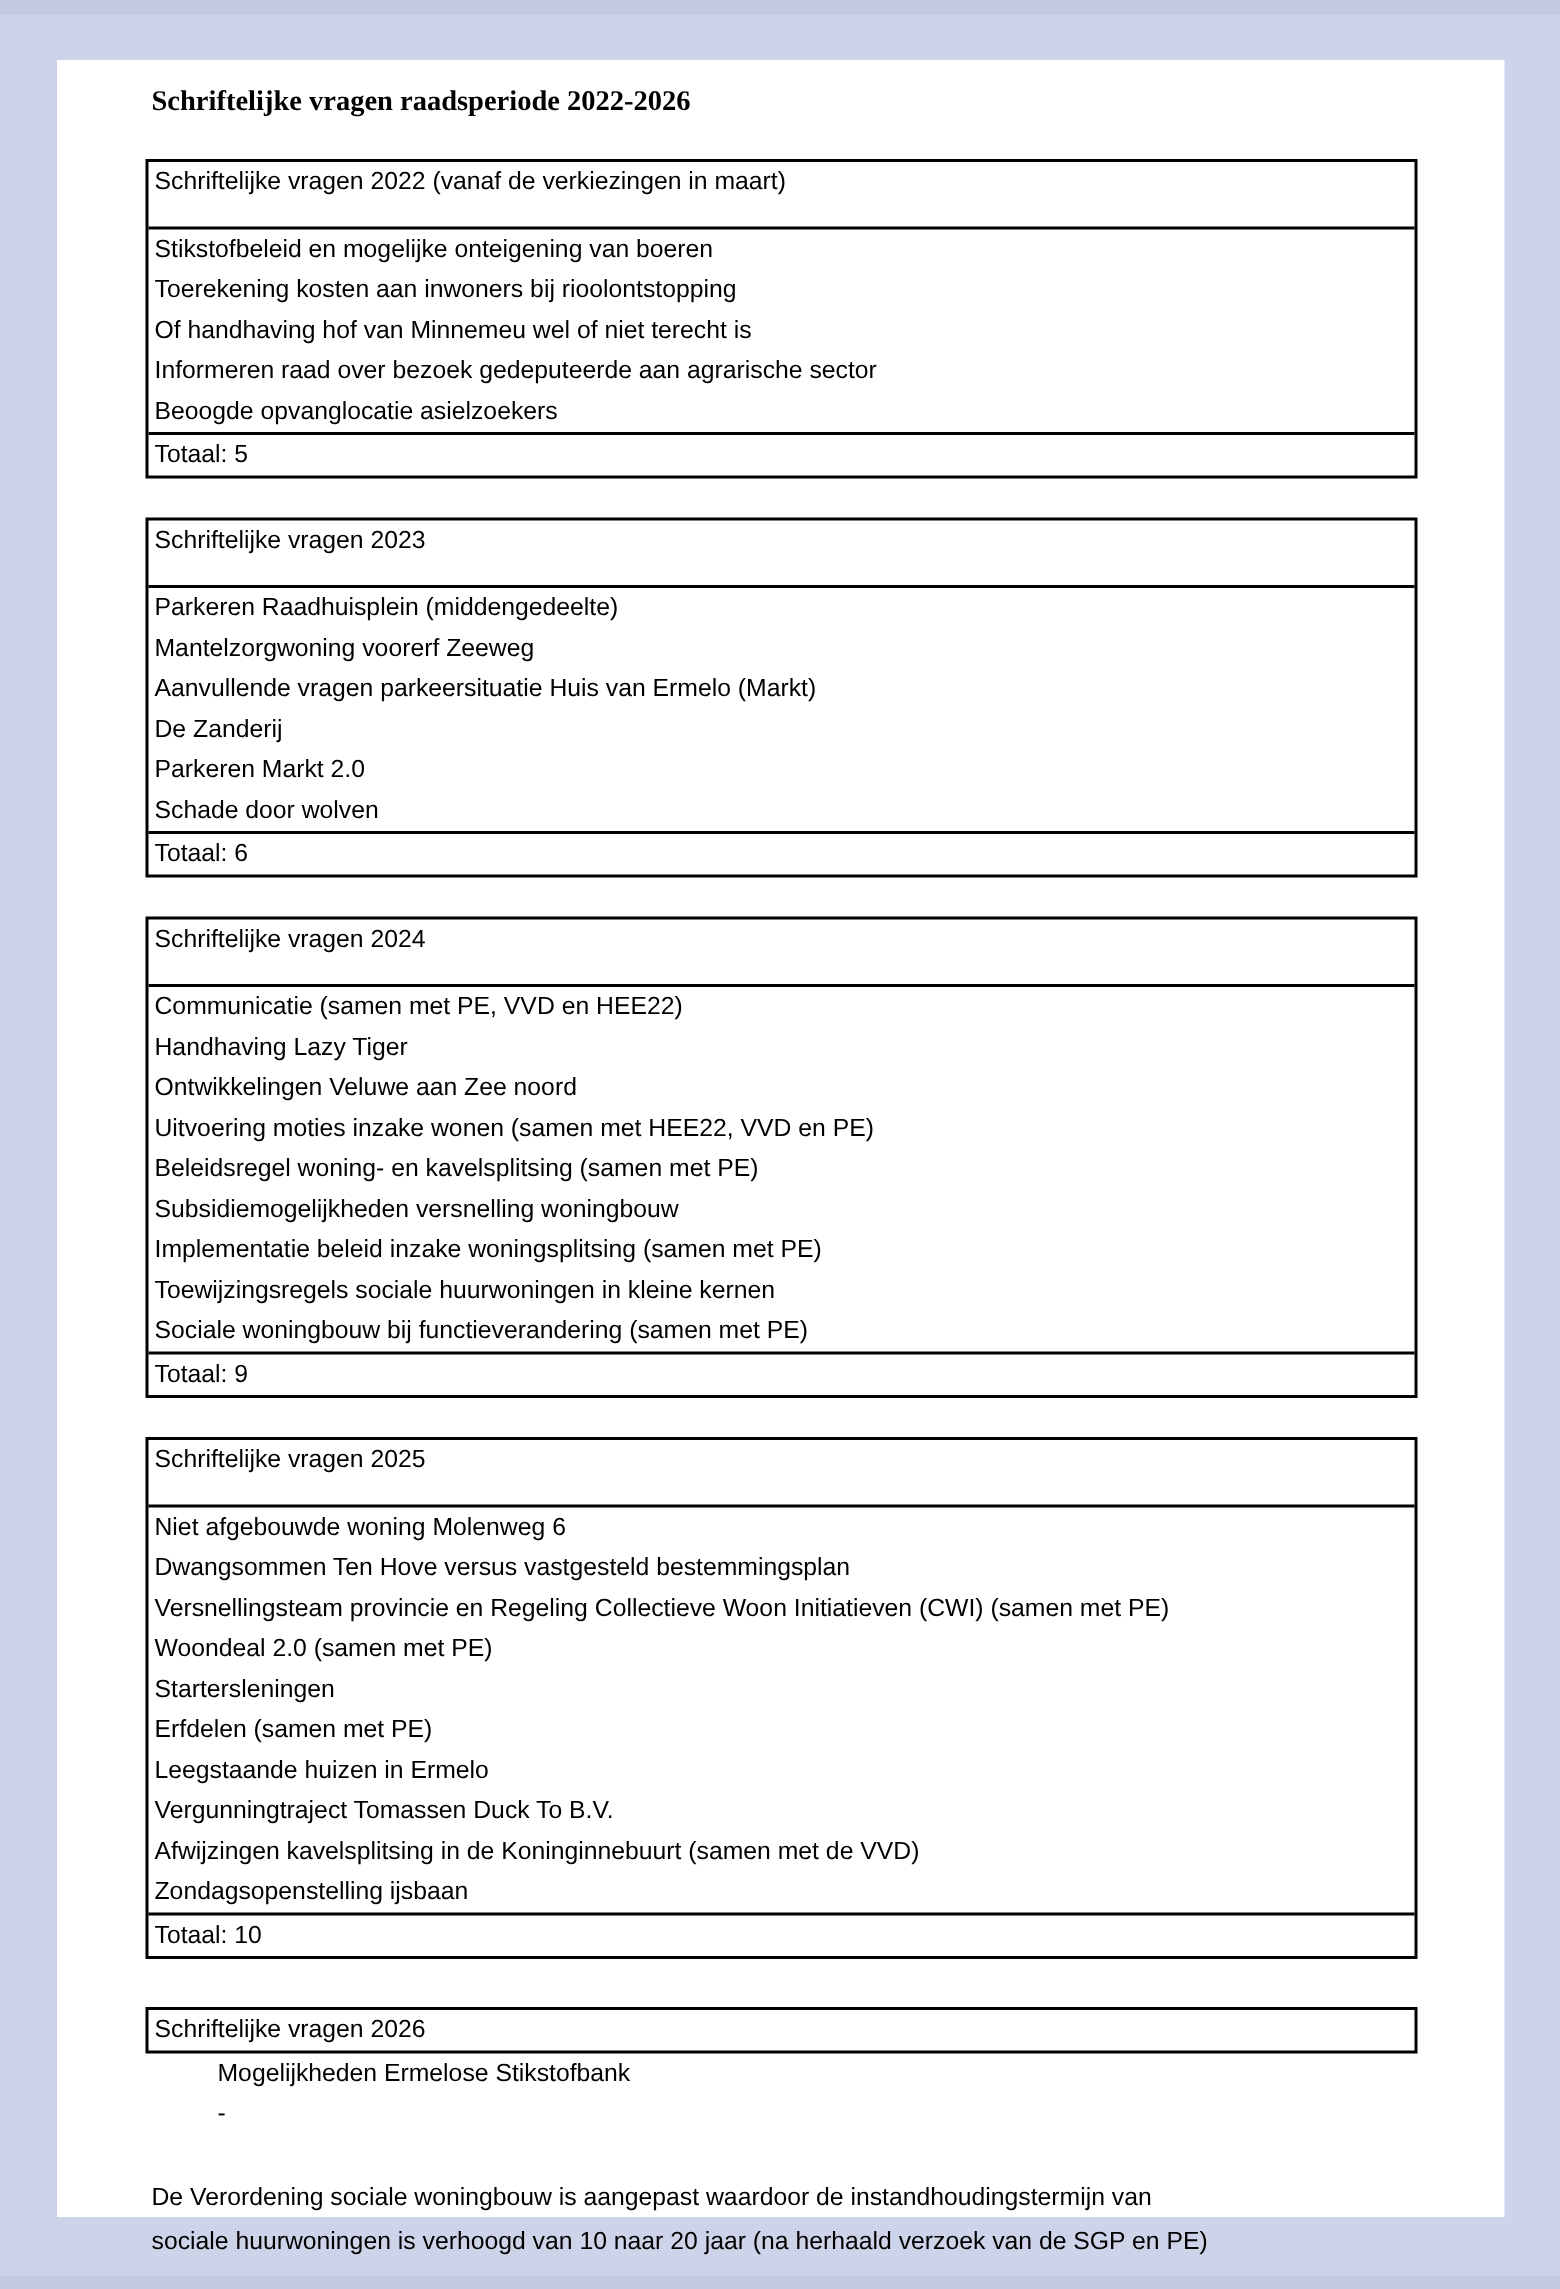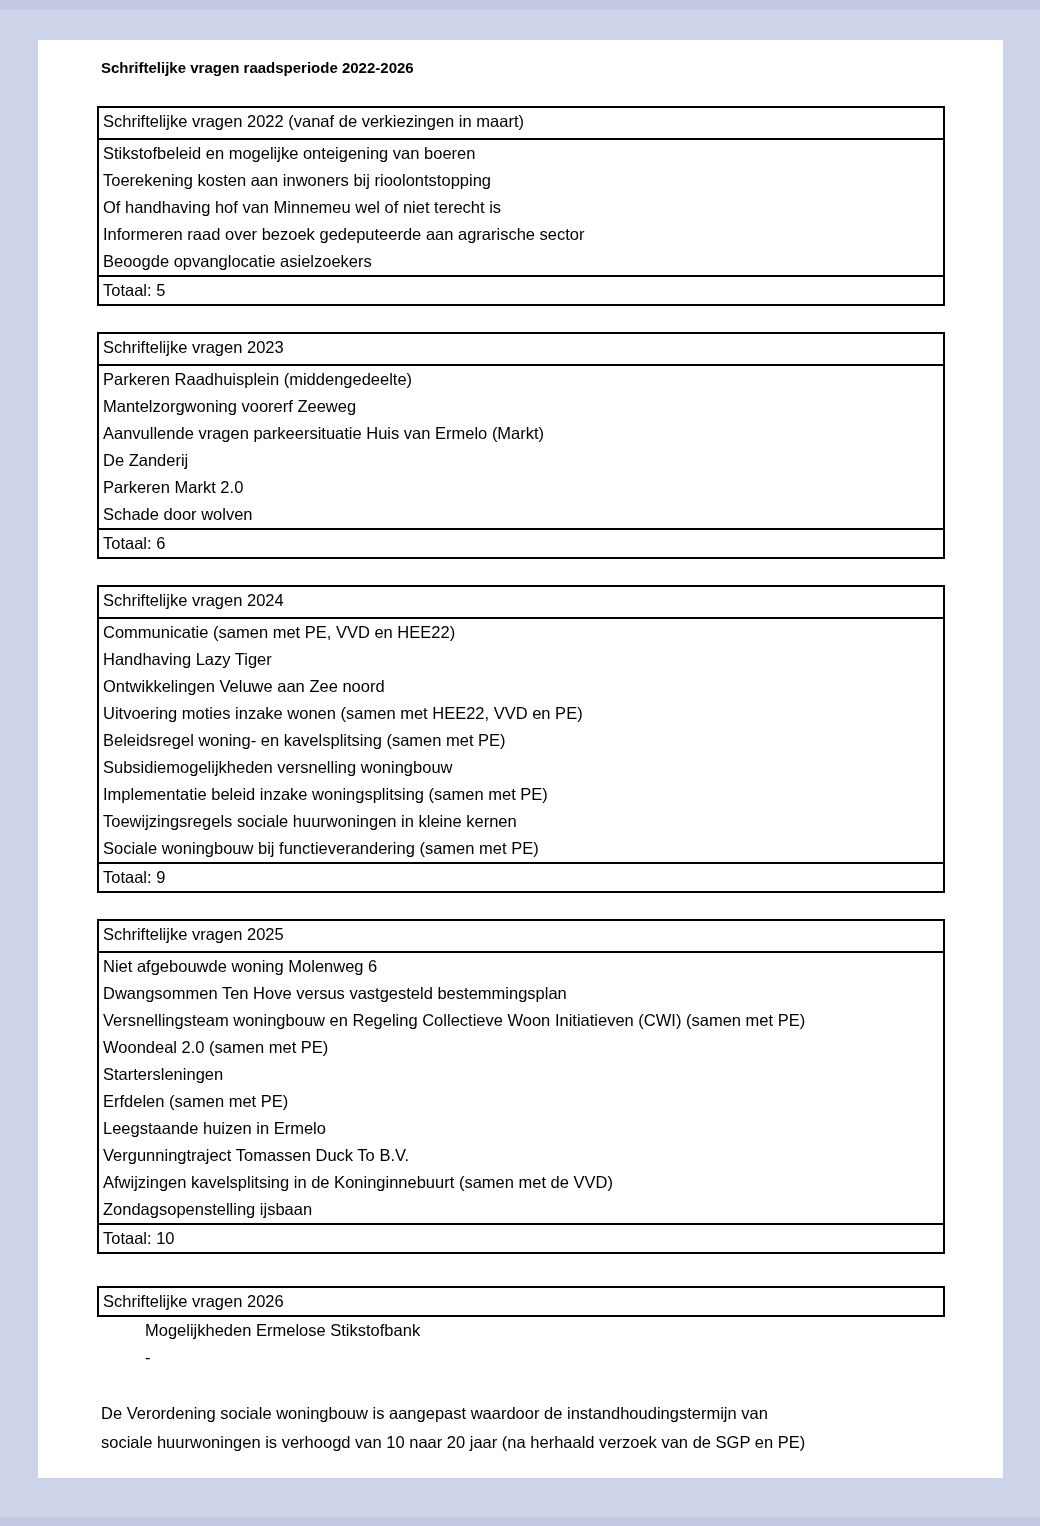"Schriftelijke vragen raadsperiode" .doc-title { font-family: none -> Liberation Serif, serif; font-size: 15px -> 19px }
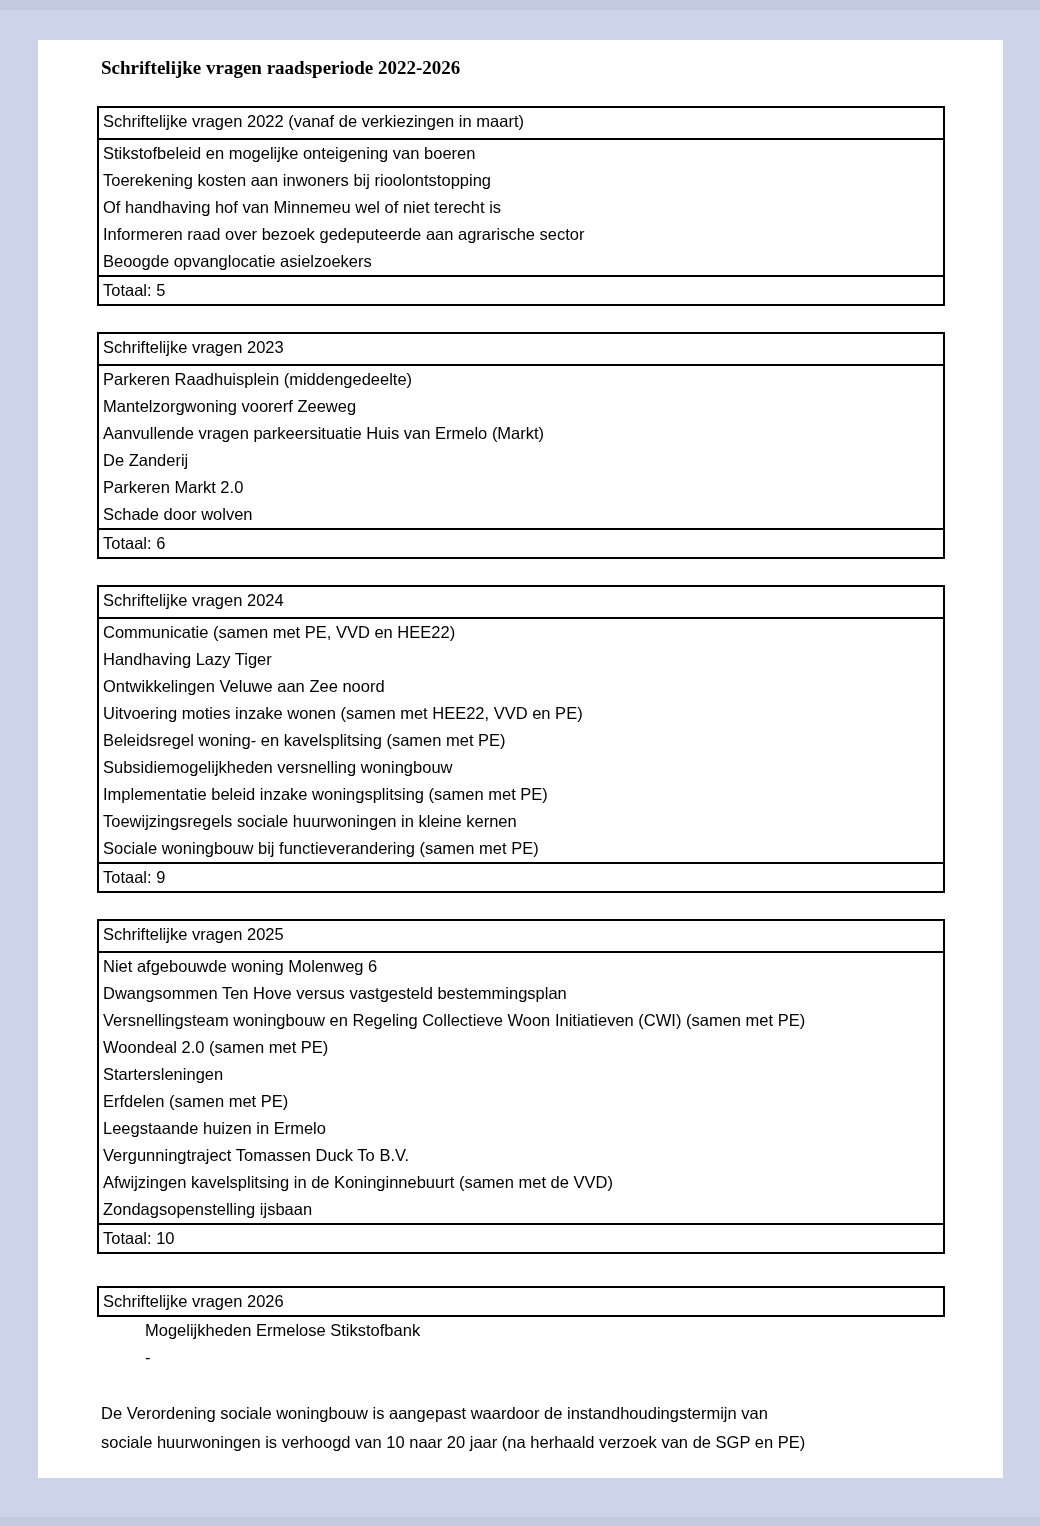"Schriftelijke vragen 2022 (vanaf de" .tbl-header { height: 32px -> 45px }
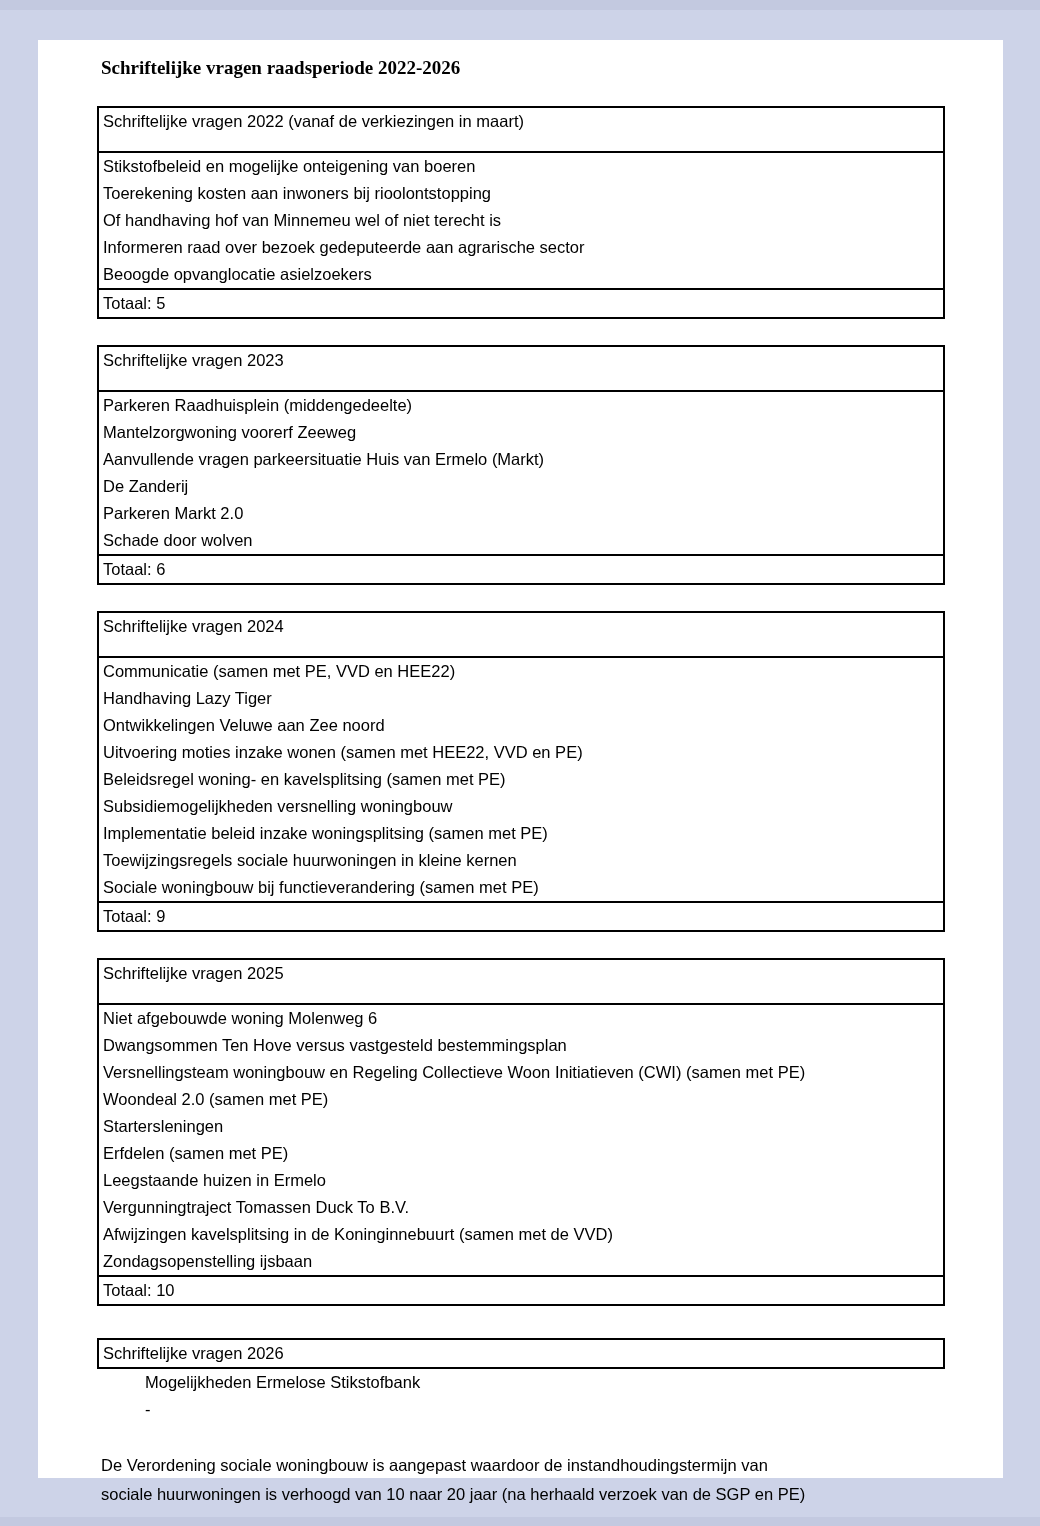"Versnellingsteam woningbouw en Regeling" div.tbl-item { text: woningbouw -> provincie }
